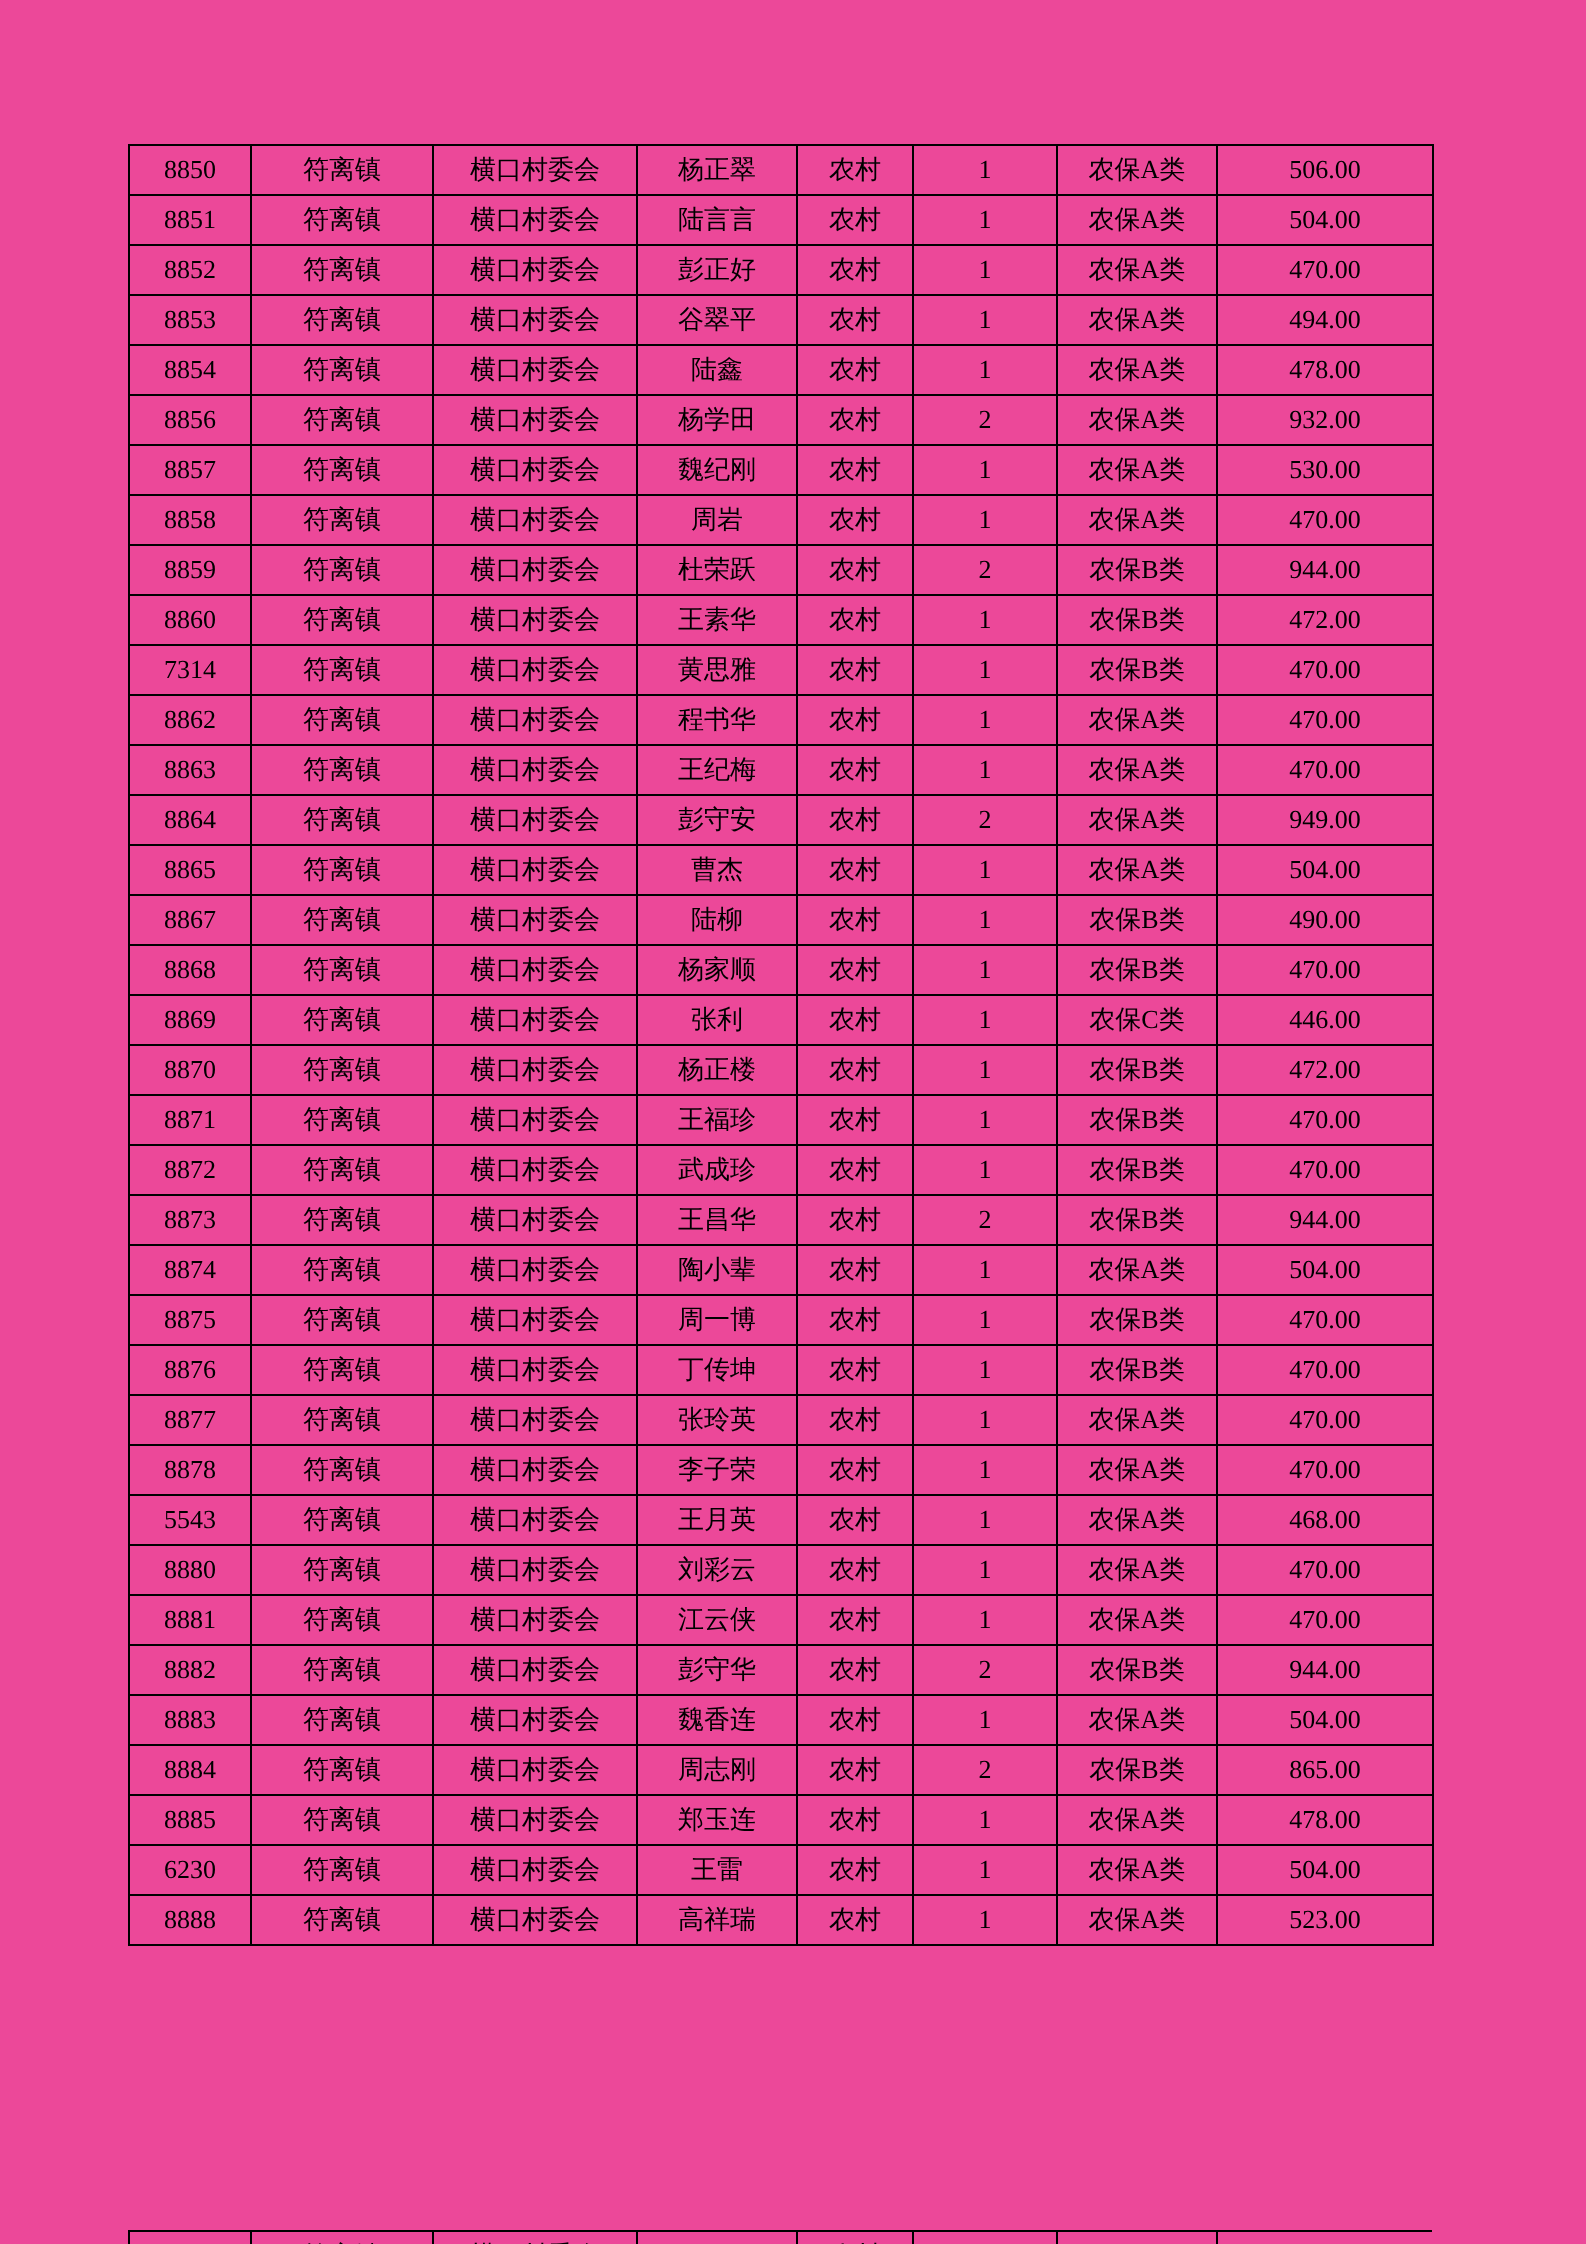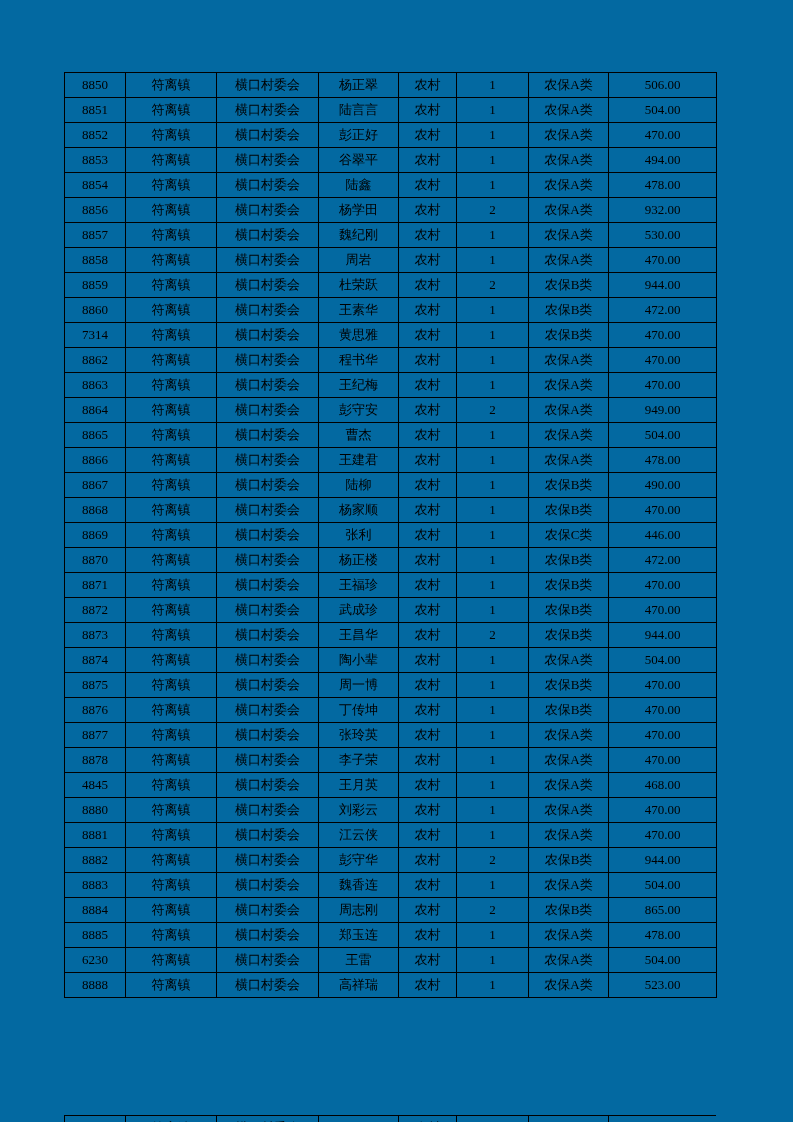"8850" .page { background: #0369a1 -> #ec4899 }
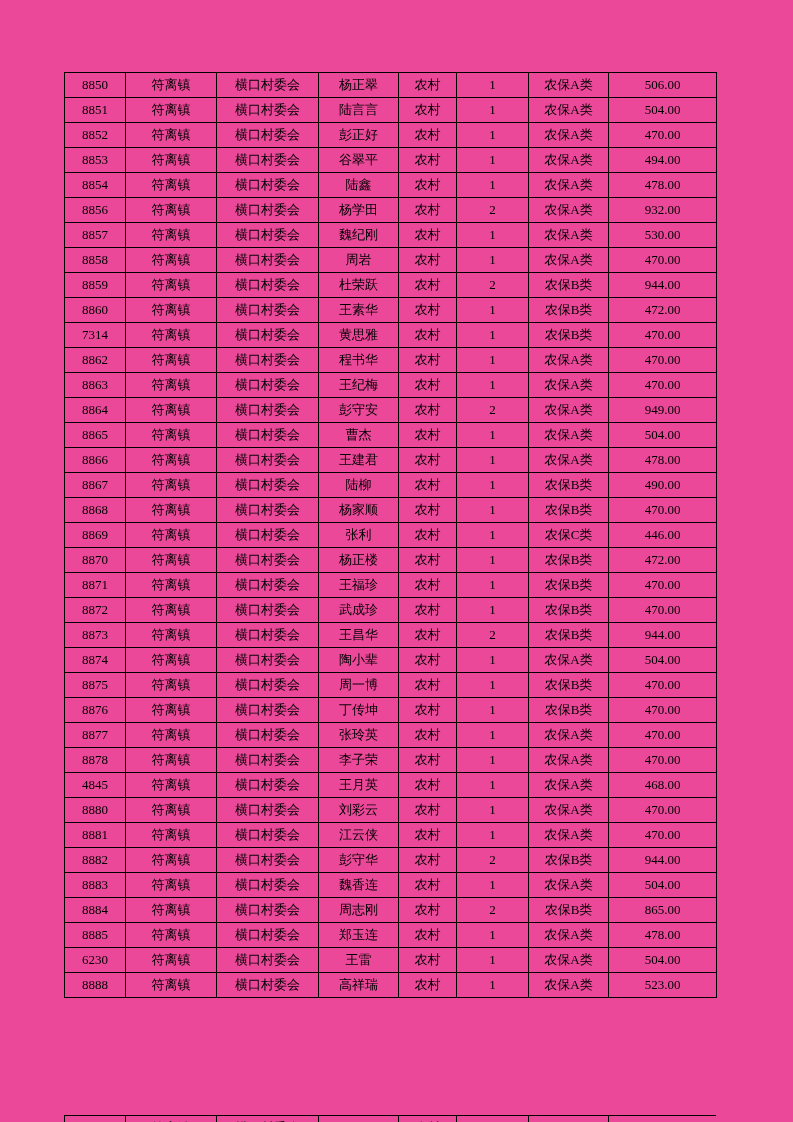"8866" tr { html: <tr> <td>8866</td> <td>符离镇</td> <td>横口村委会</td> <td>王建君</td> <td>农村</td> <td>1</td> <td>农保A类</td> <td>478.00</td> </tr> -> none }
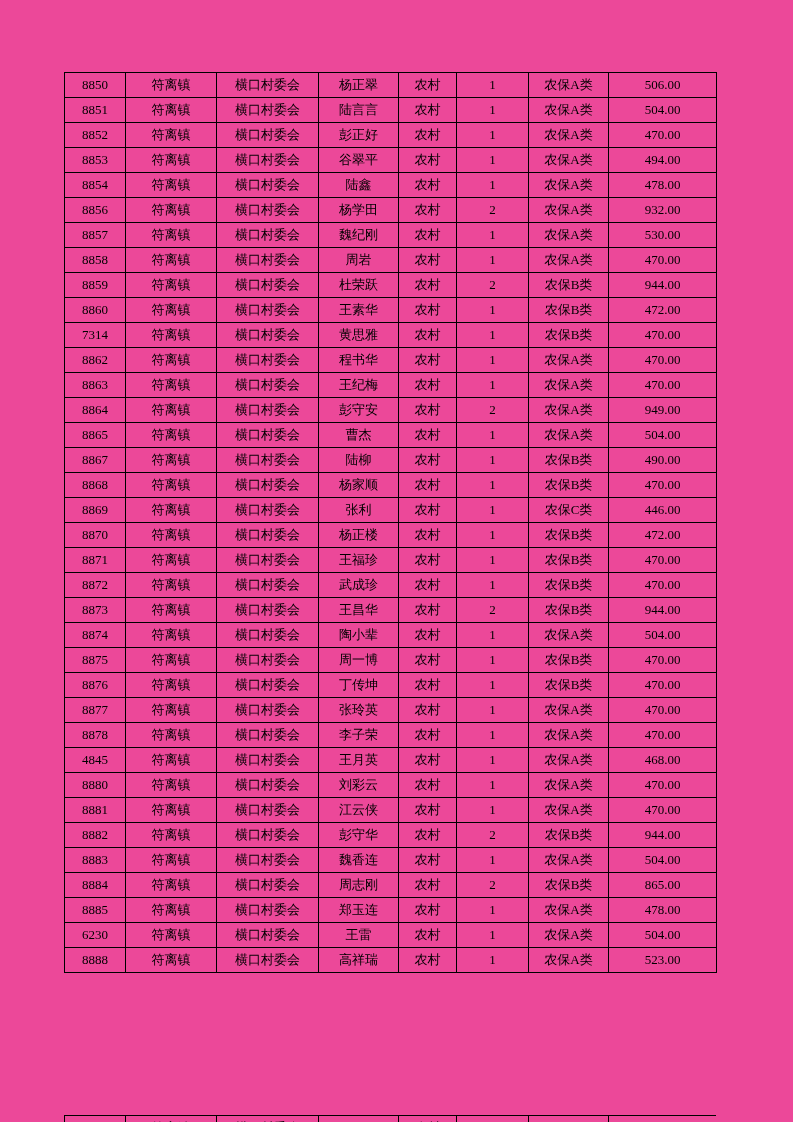"4845" td { text: 4845 -> 5543 }
